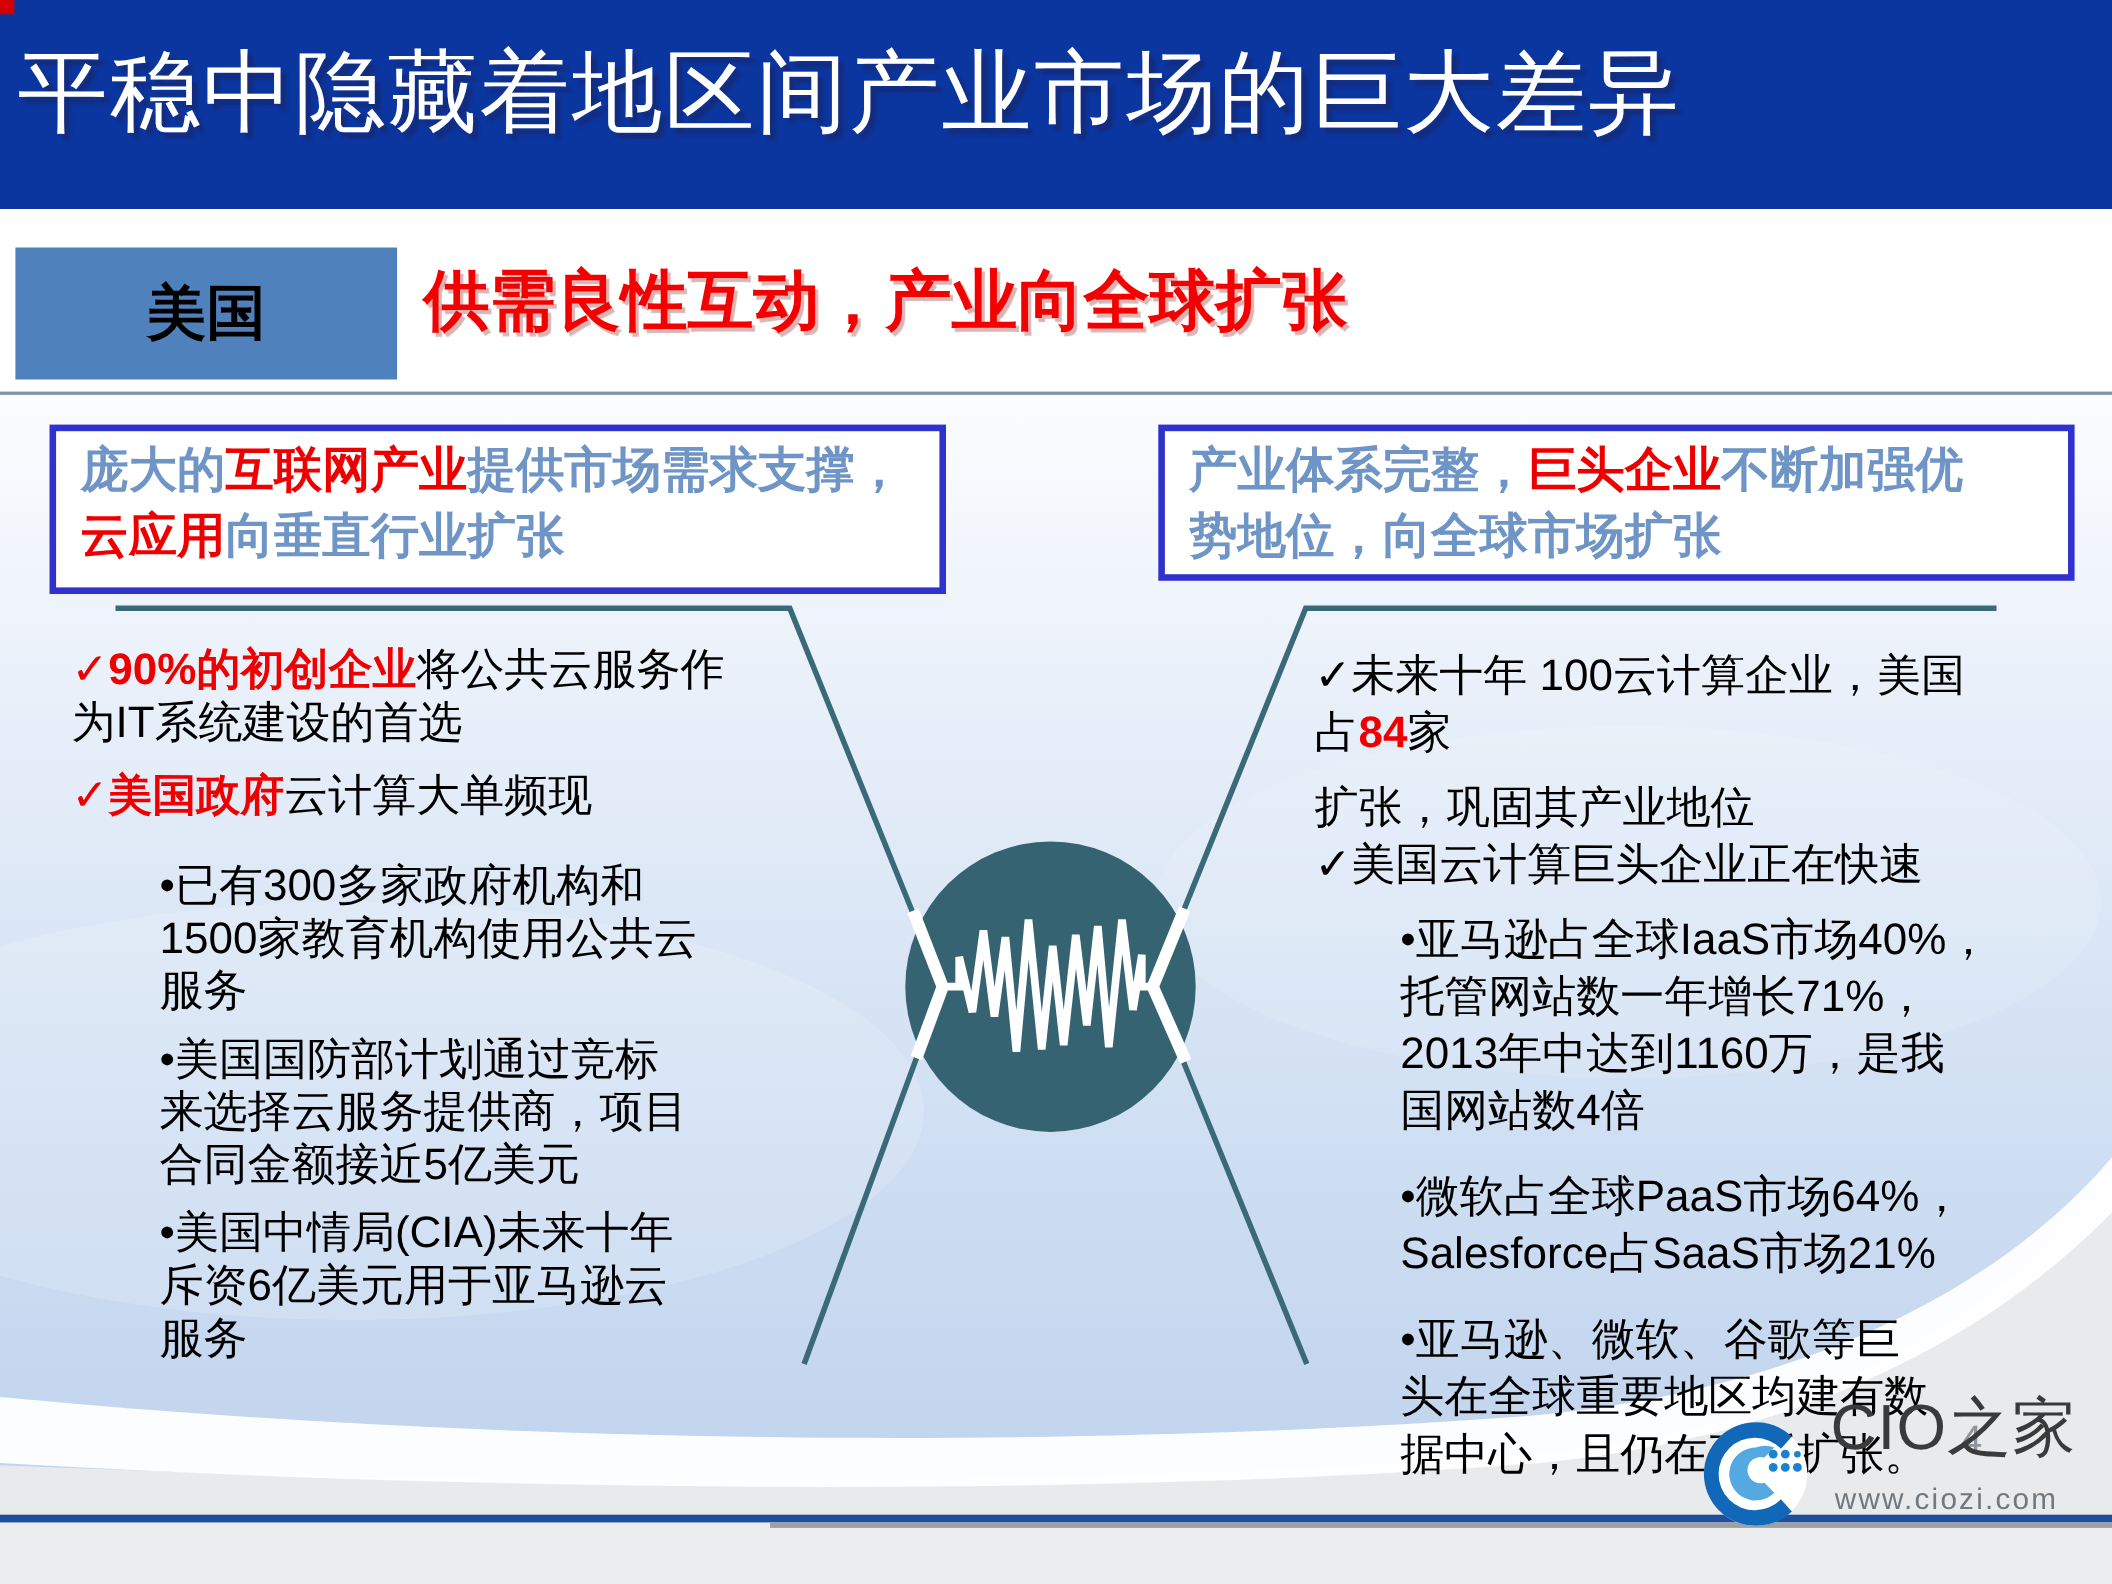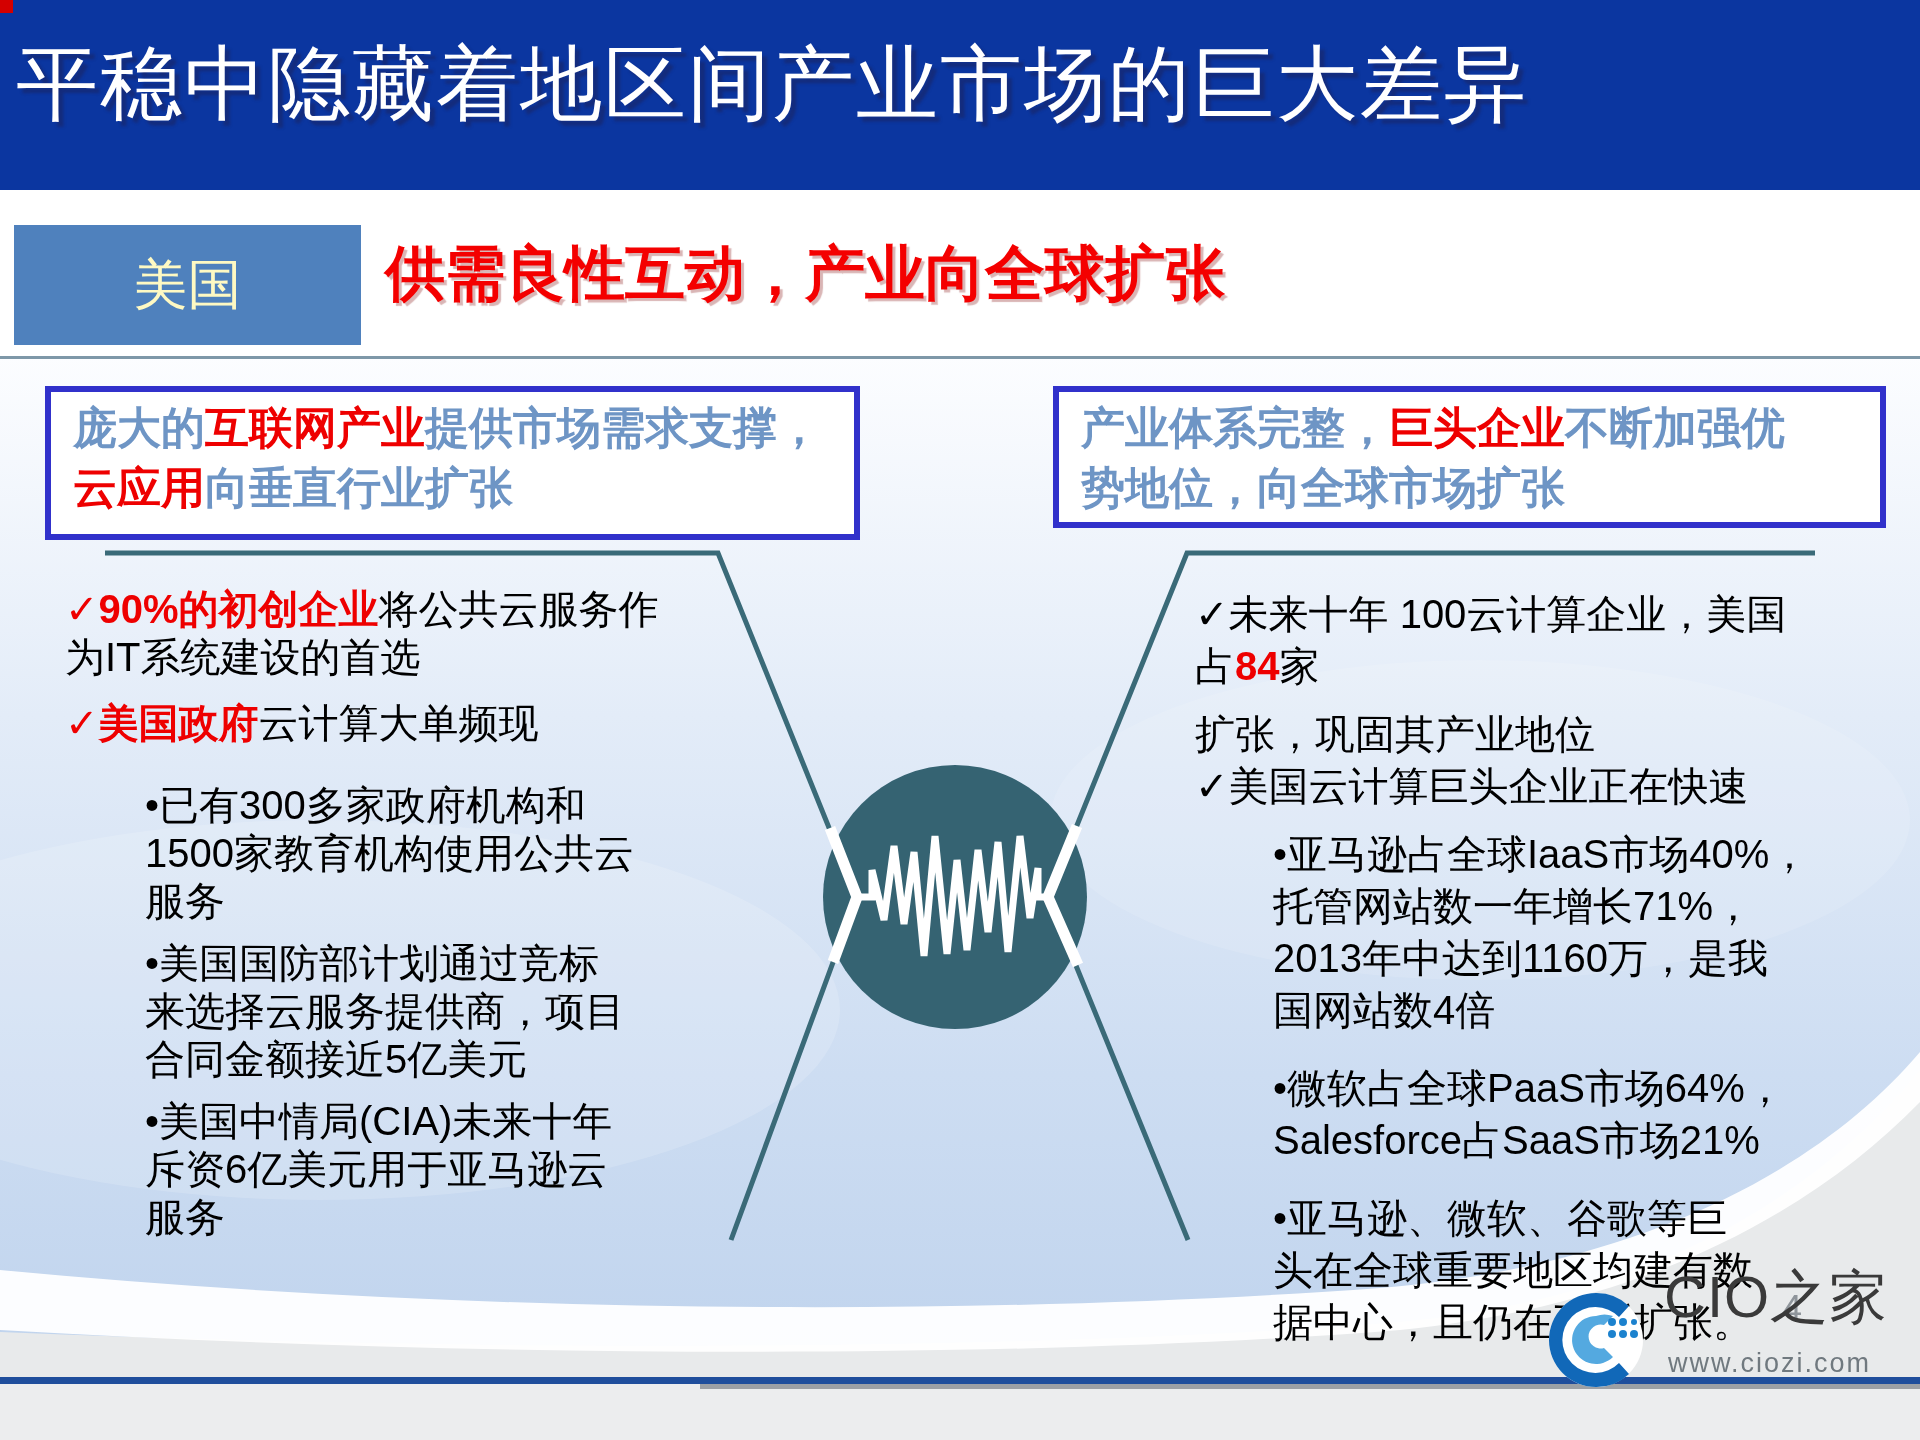"美国" .region-box { color: #fef9c3 -> #000000; font-weight: normal -> bold }
